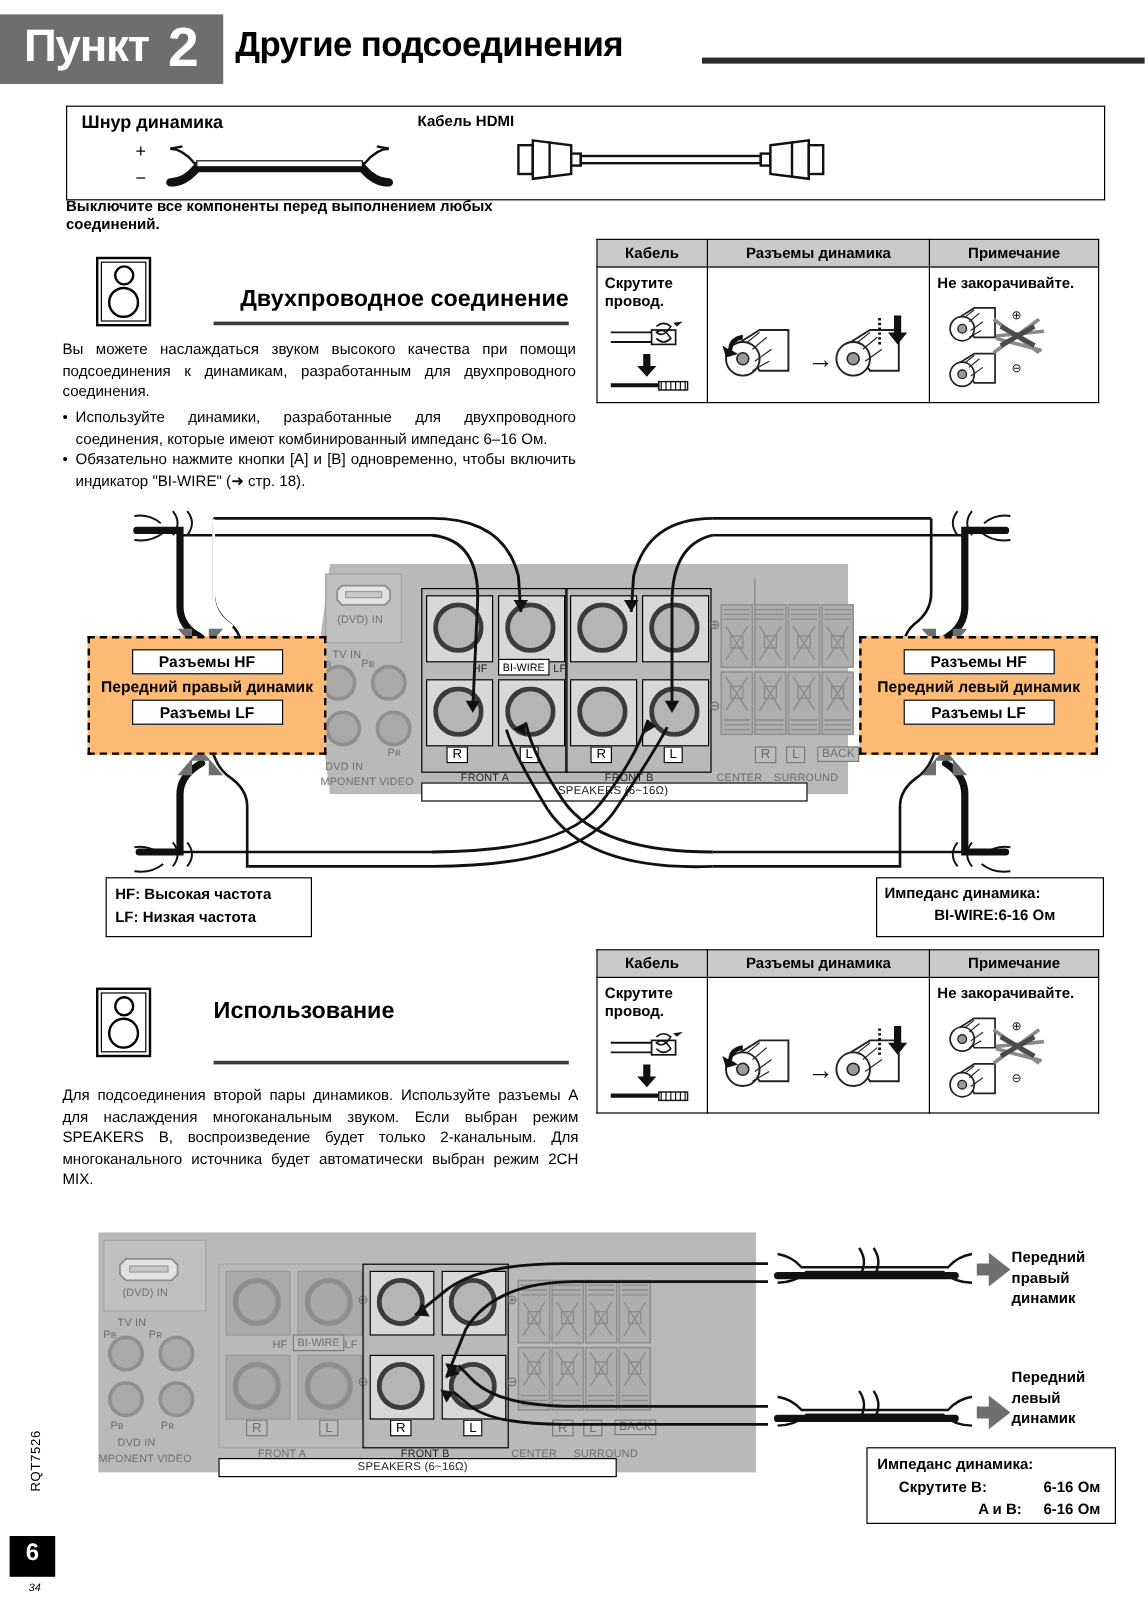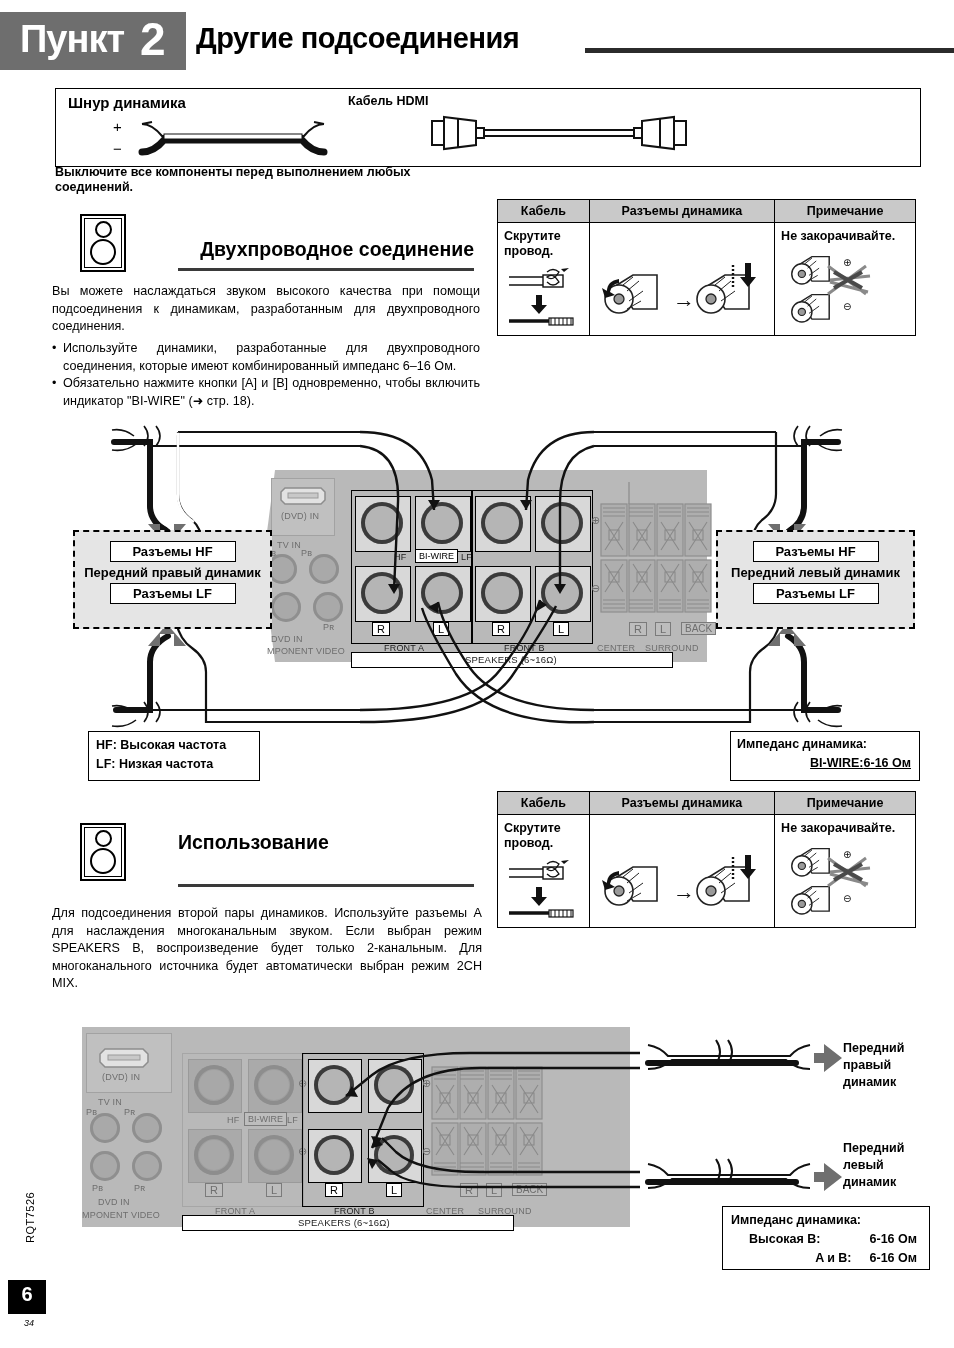"Разъемы HF" .callout { background: #e5e5e5 -> #fdba74 }
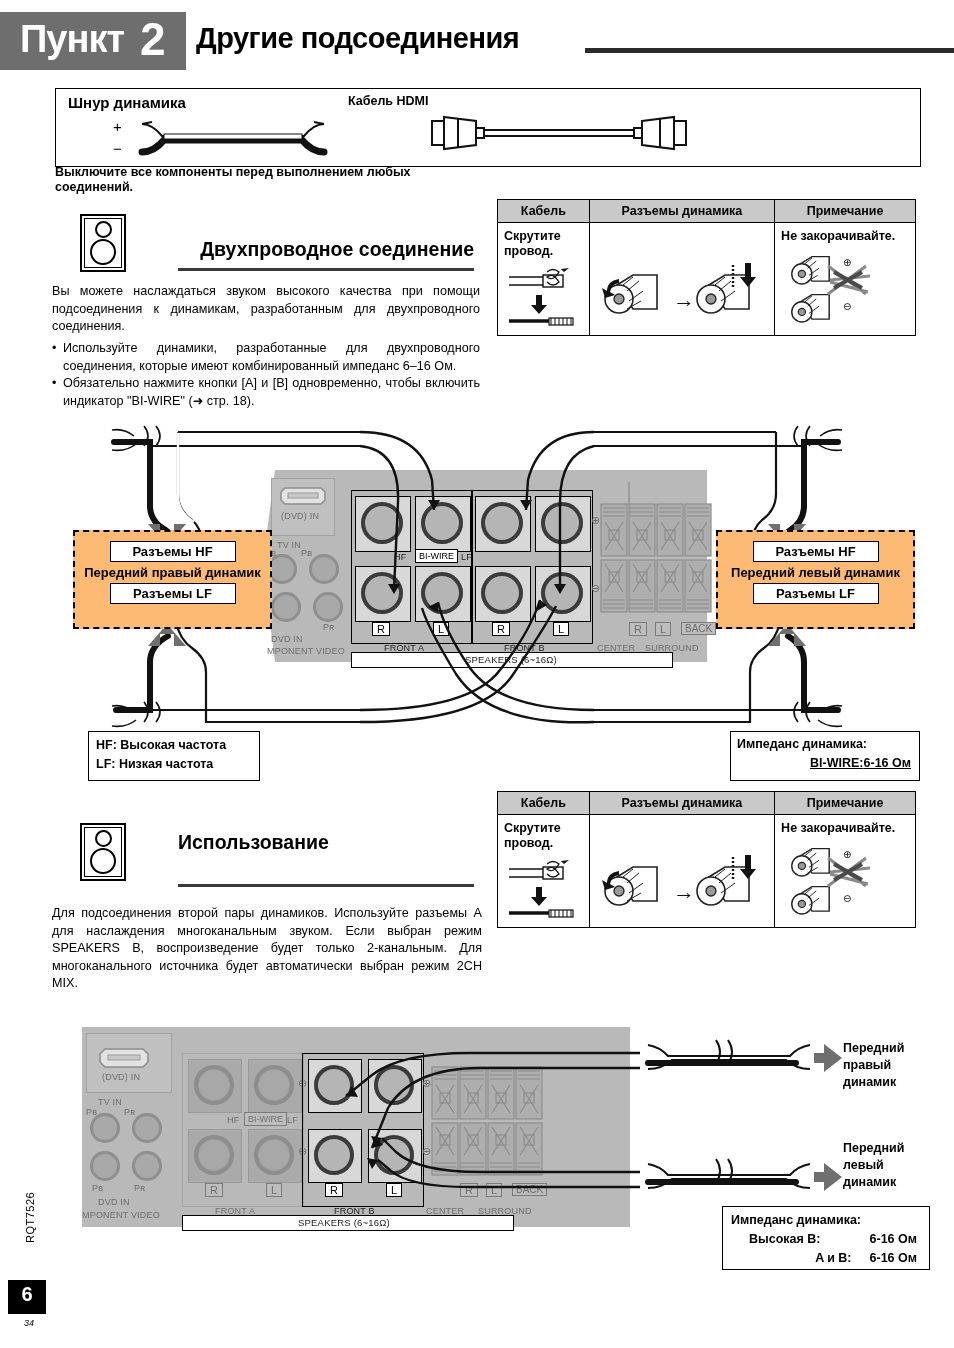"BI-WIRE:" div { justify-content: flex-end -> center; text-decoration: underline -> none }
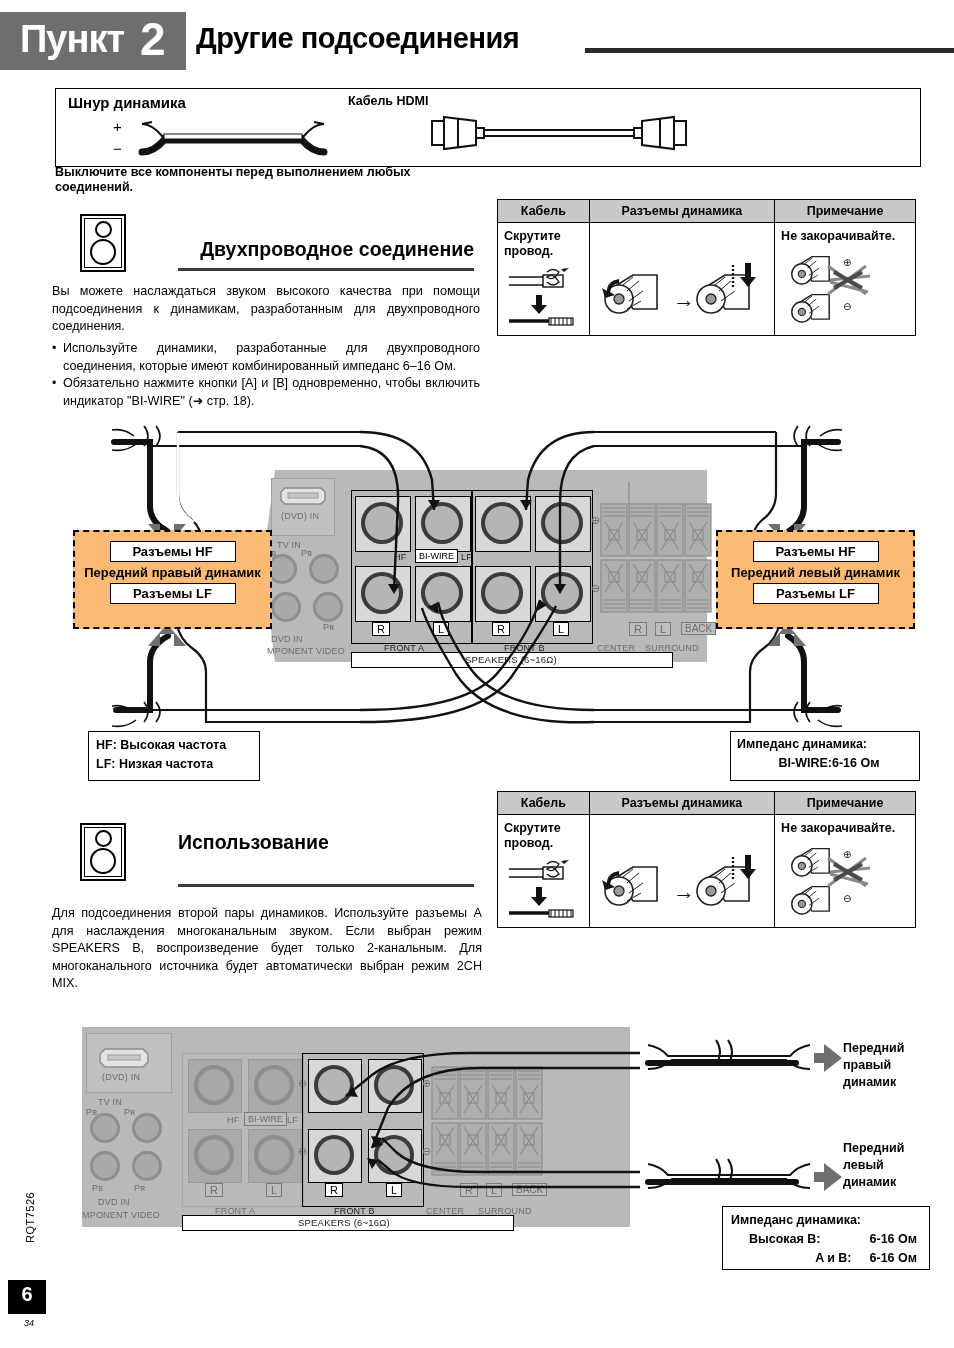"Высокая B:" span.l { text: Высокая -> Скрутите }
